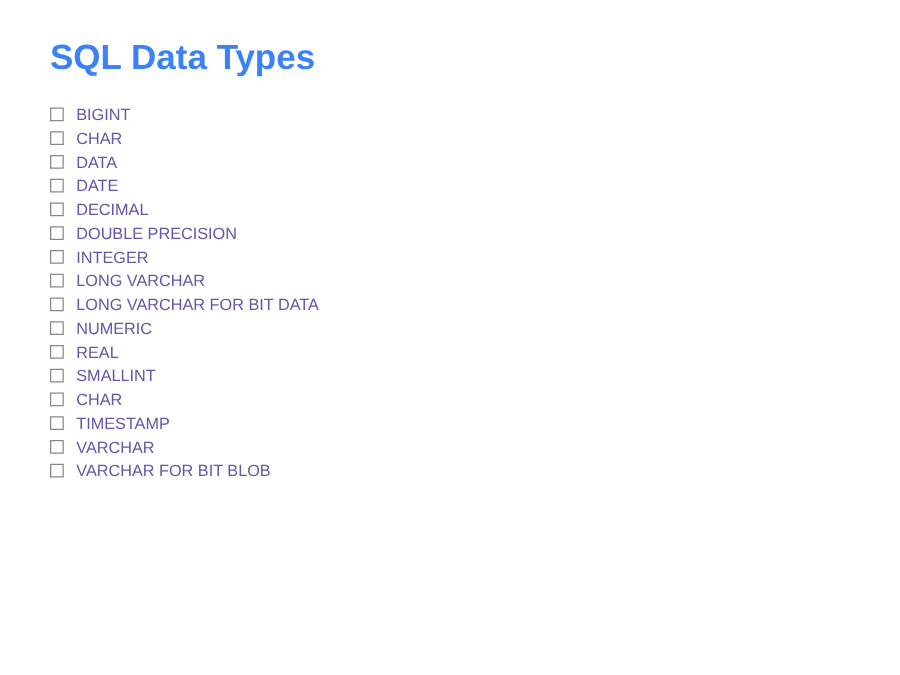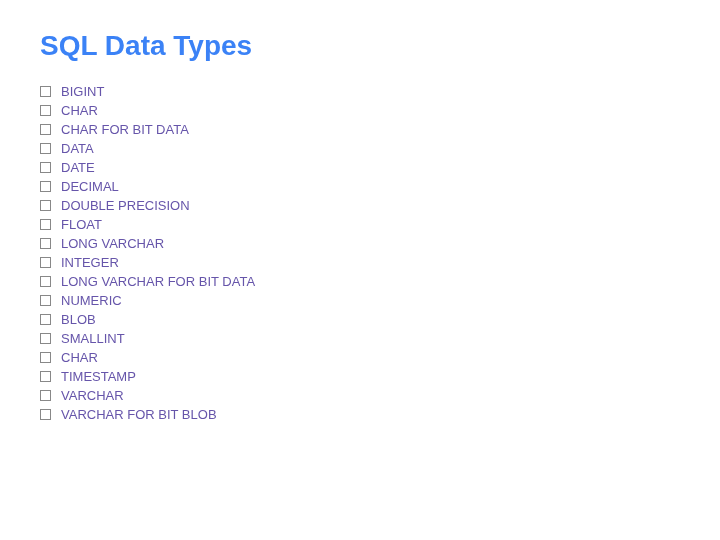"CHAR FOR BIT DATA" li { html: <li> <span></span> <a>CHAR FOR BIT DATA</a> </li> -> none }
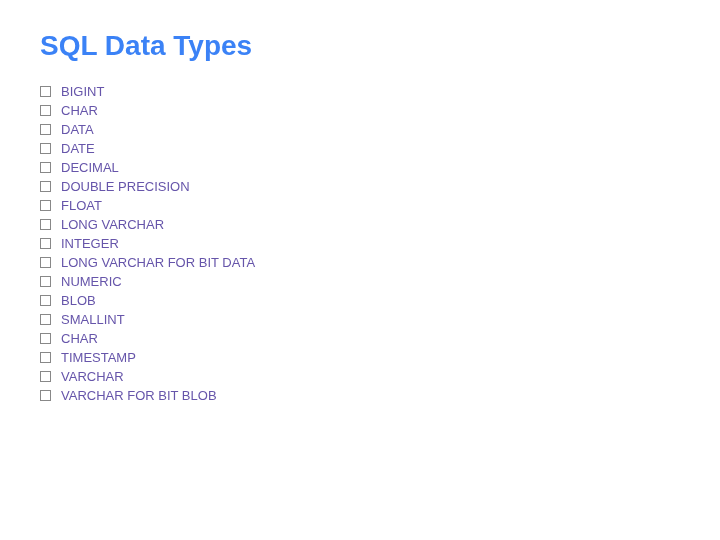"FLOAT" li { html: <li> <span></span> <a>FLOAT</a> </li> -> none }
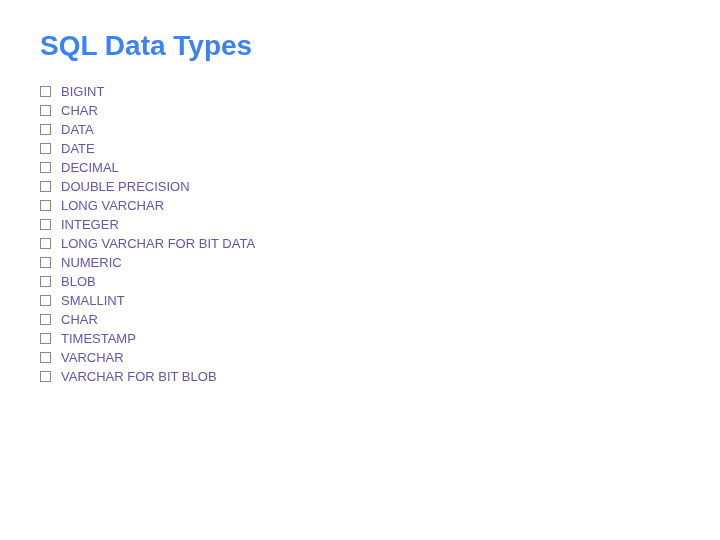"LONG VARCHAR" li { order: before "INTEGER" -> after "INTEGER" }
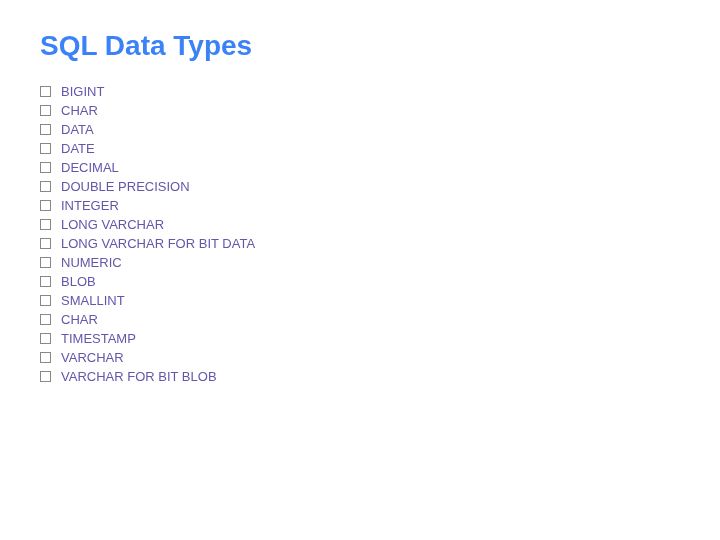"BLOB" a.data-type-link { text: BLOB -> REAL }
